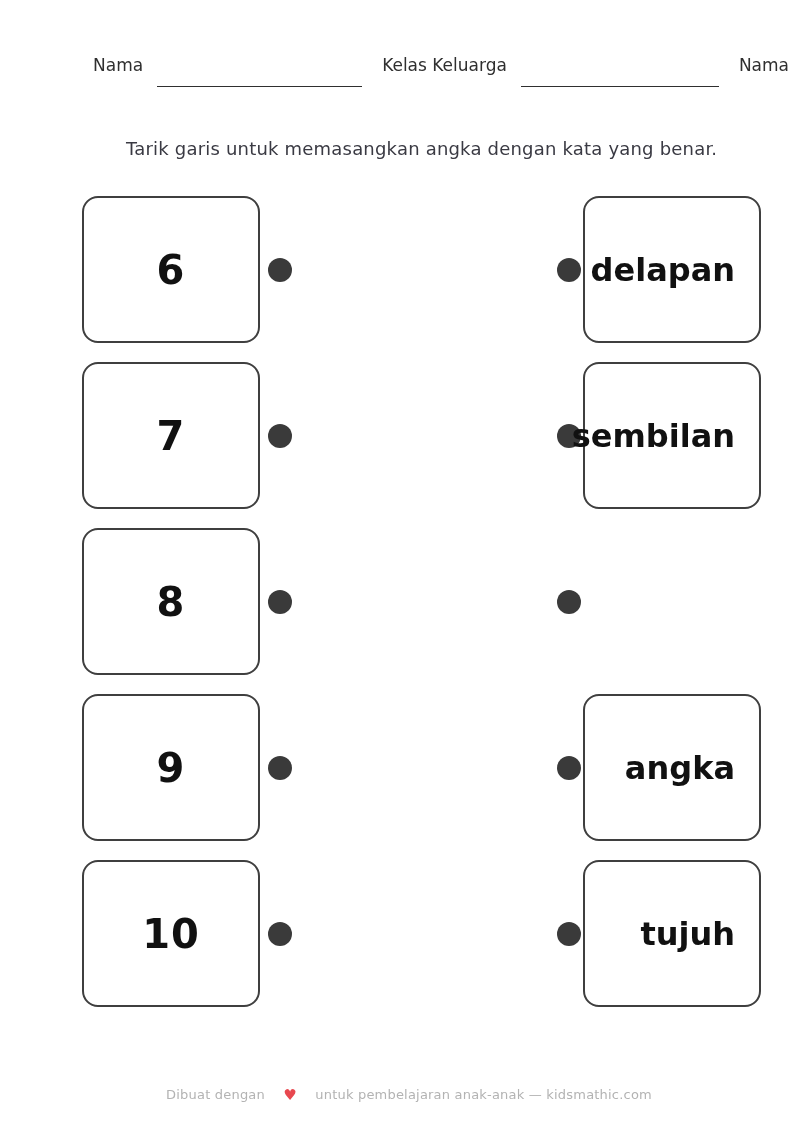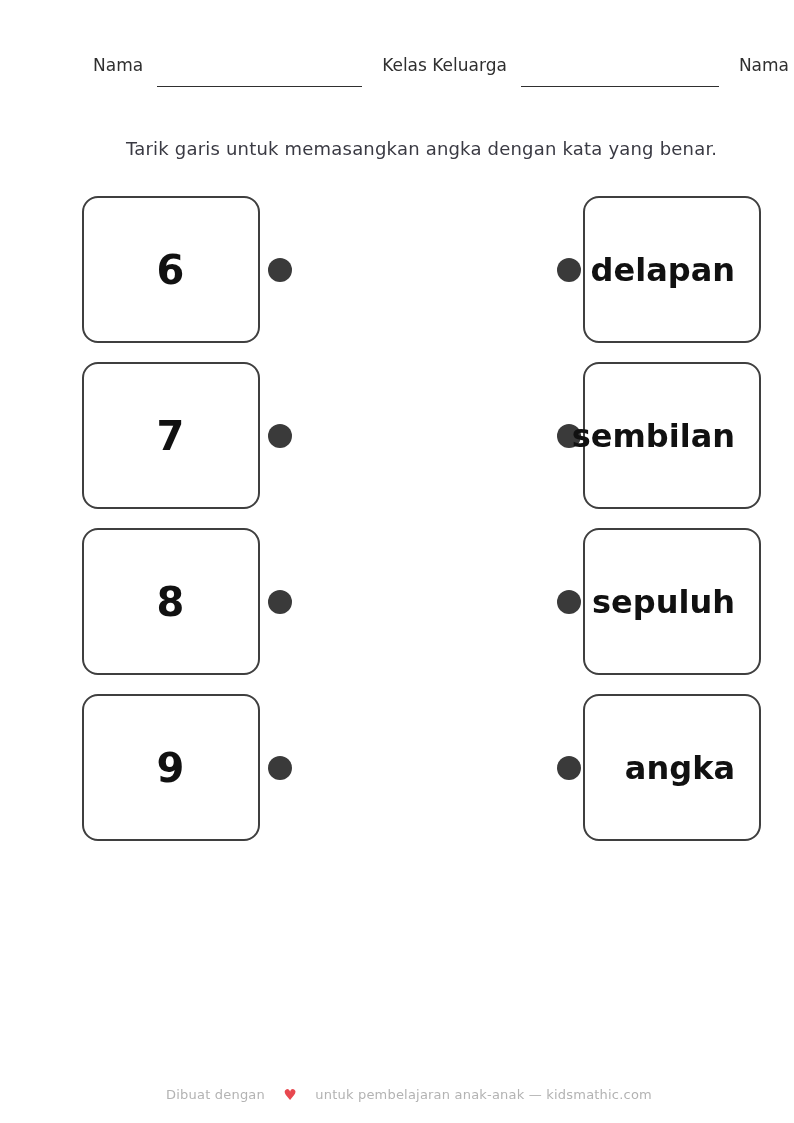"sepuluh" div.card { html: <div> <span>sepuluh</span> </div> -> none }
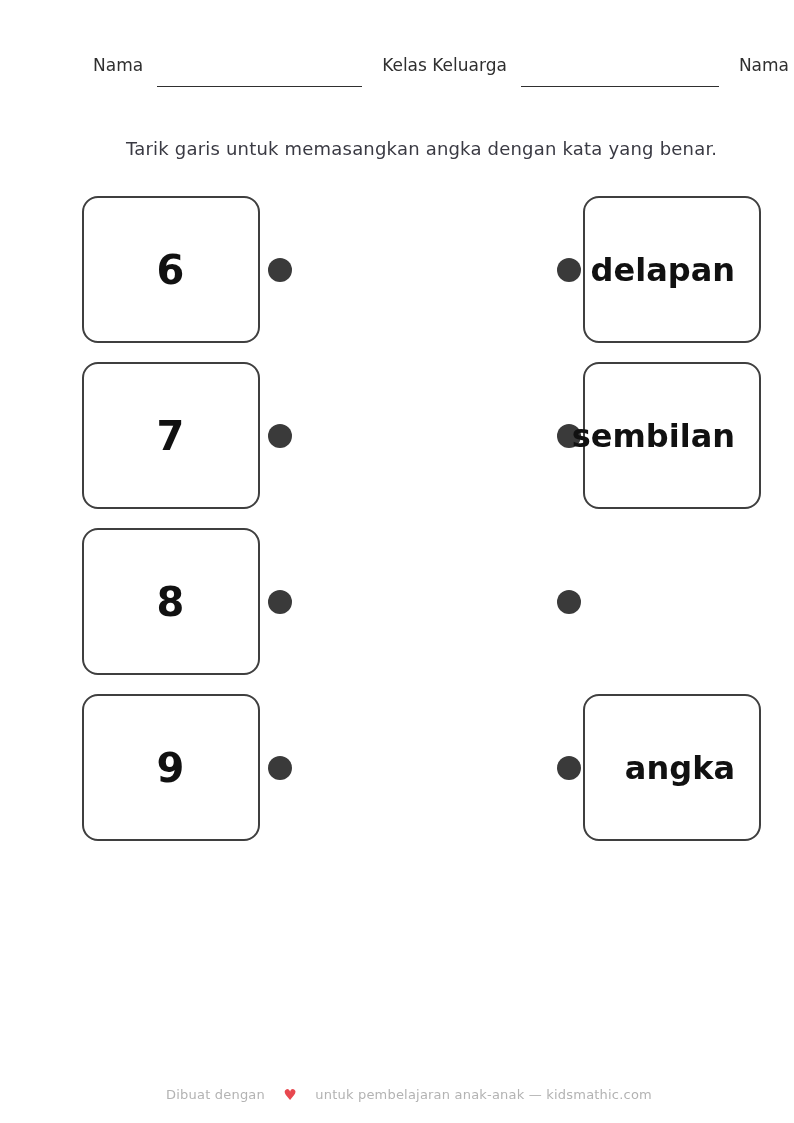"10" div.match-row { html: none -> <div> <div> <span>10</span> </div> <span></span> <span></span> <div> <span>tujuh</span> </div> </div> }
